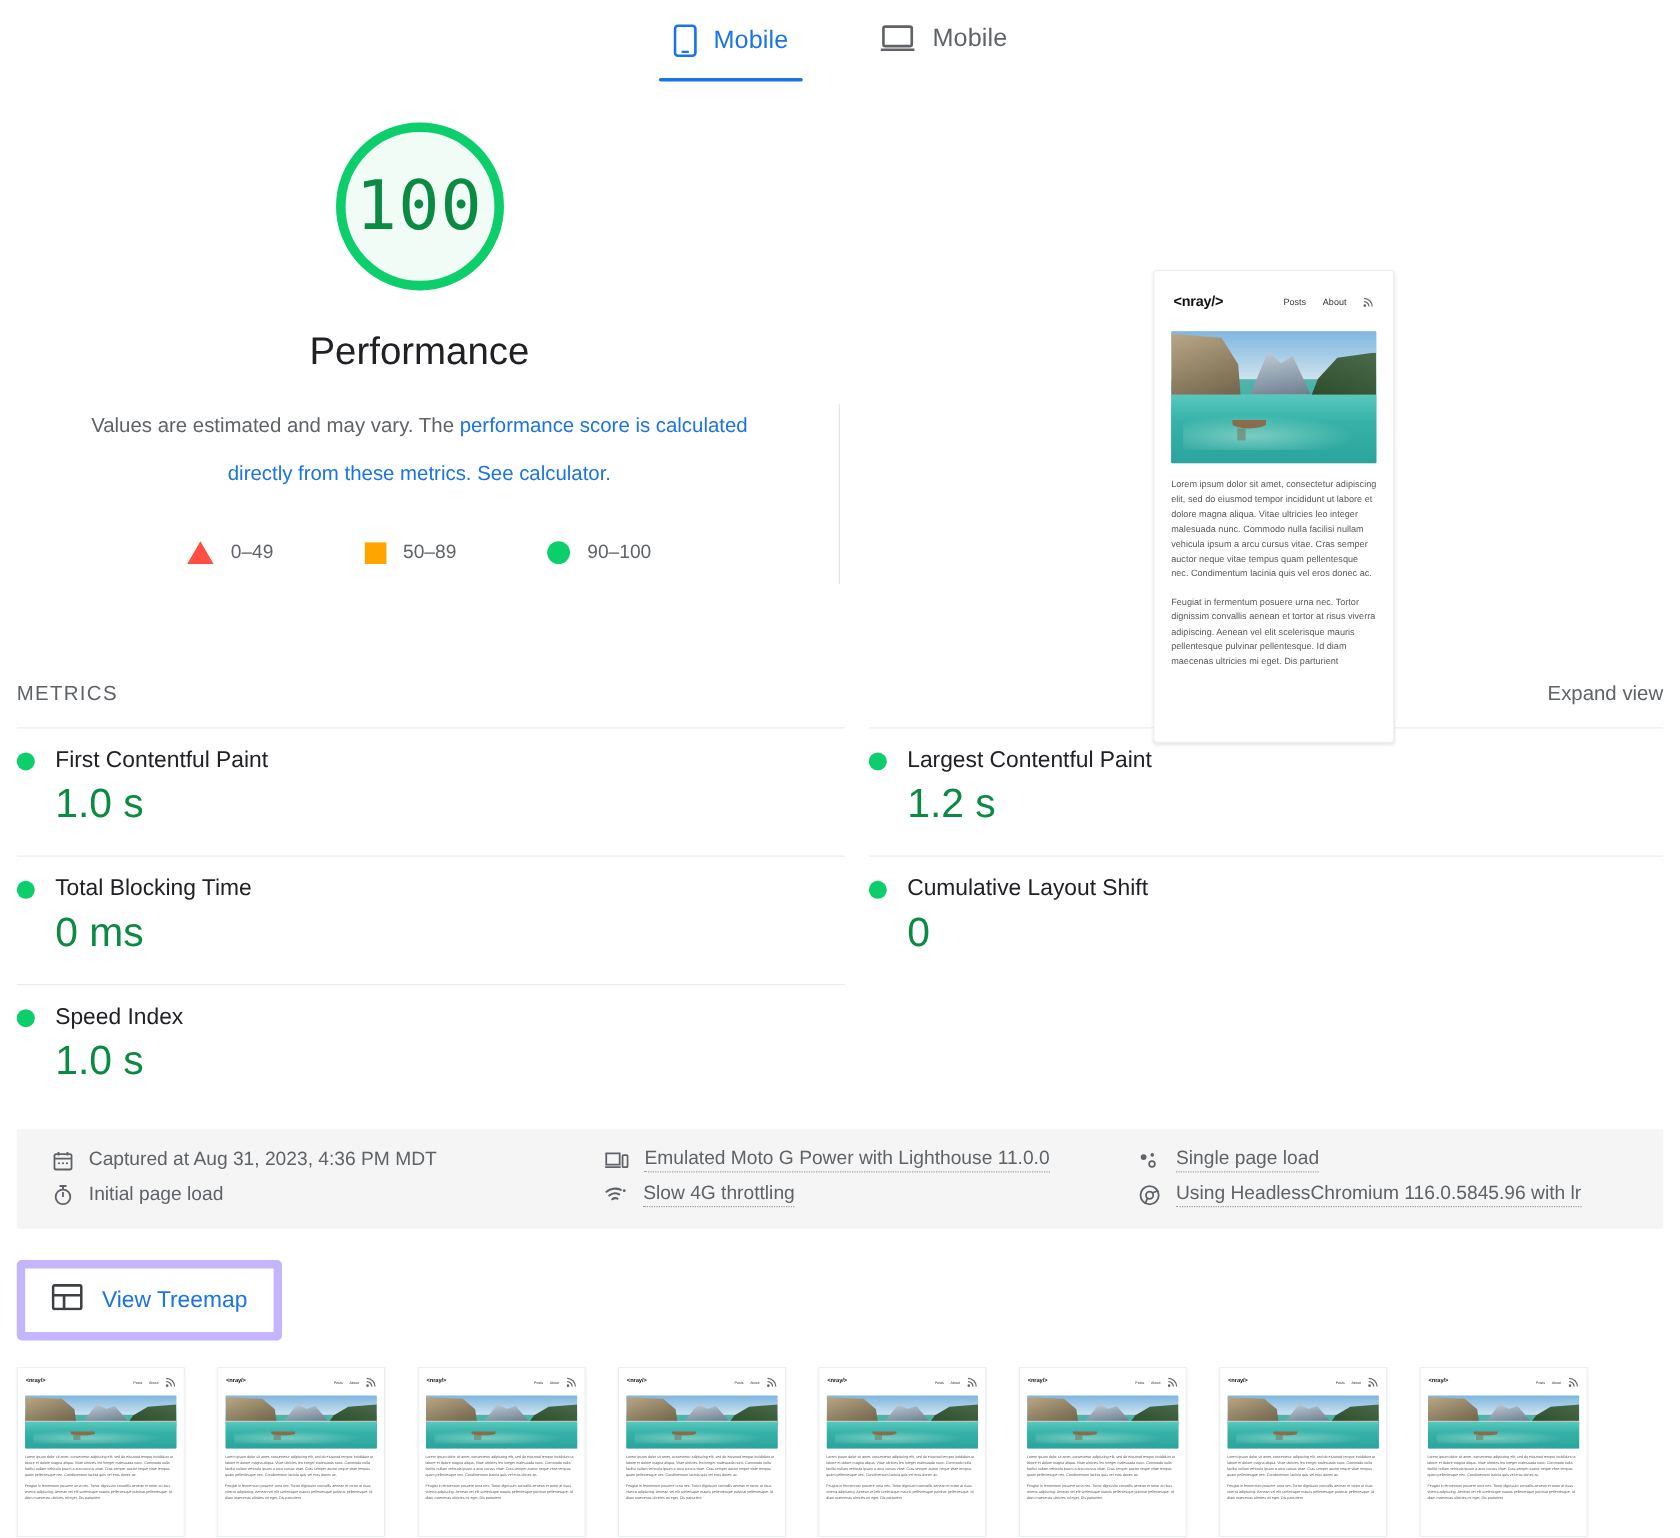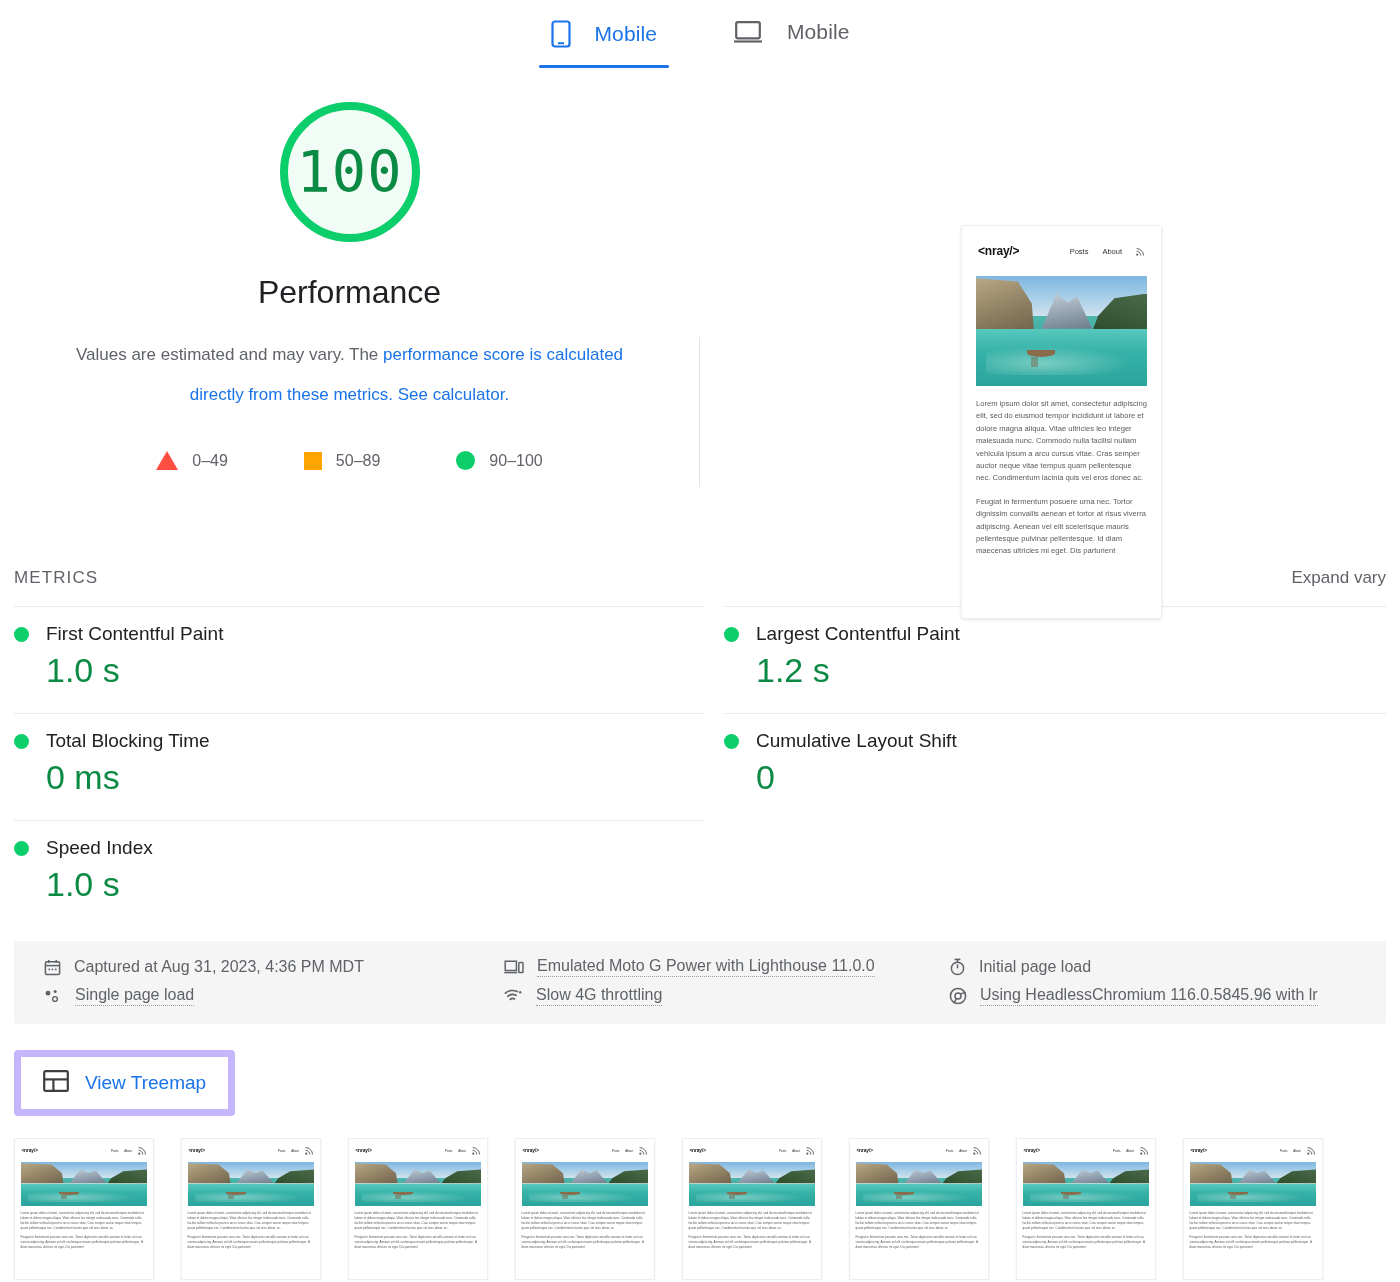"Mobile" .tab { gap: 24px -> 14px }
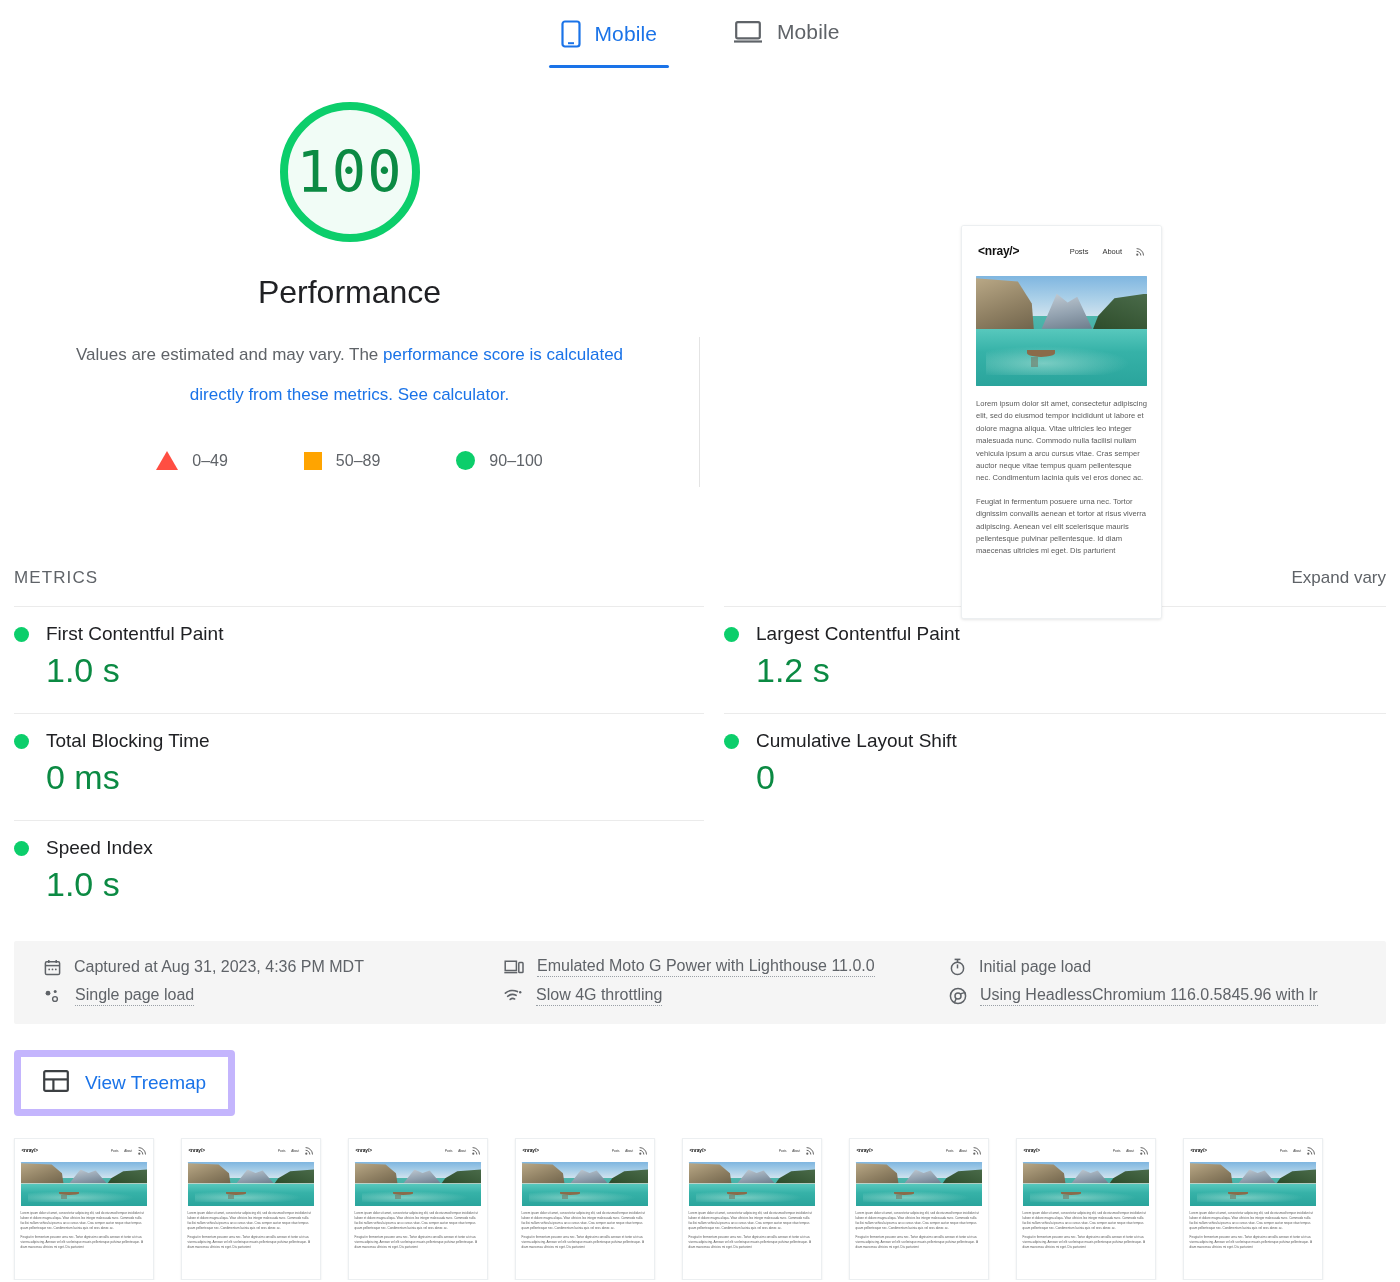"Expand vary" div.expand-view { text: vary -> view }
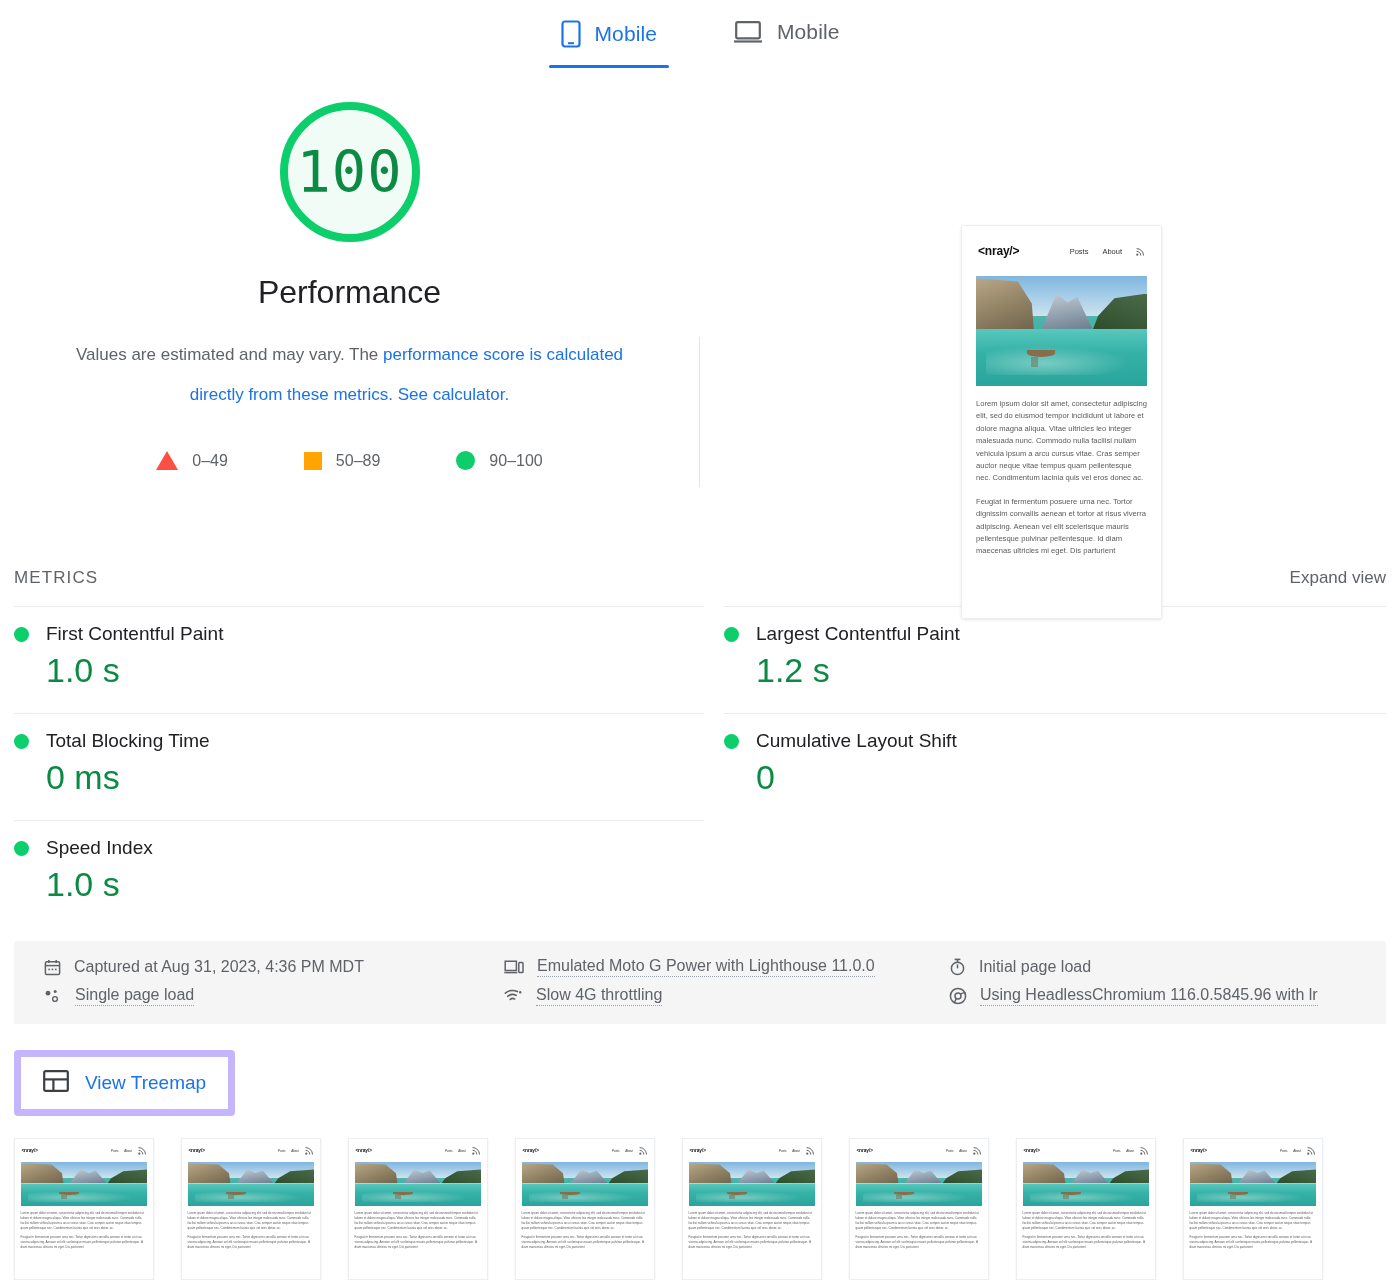"Initial page load" div.env-item { order: before "Single page load" -> after "Single page load" }
